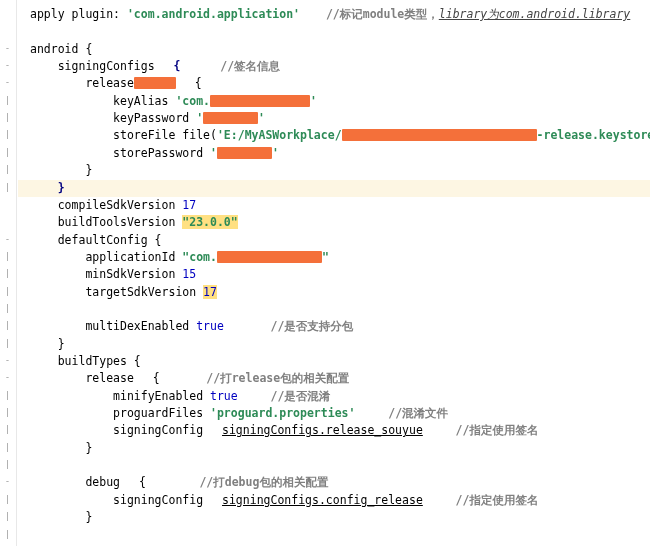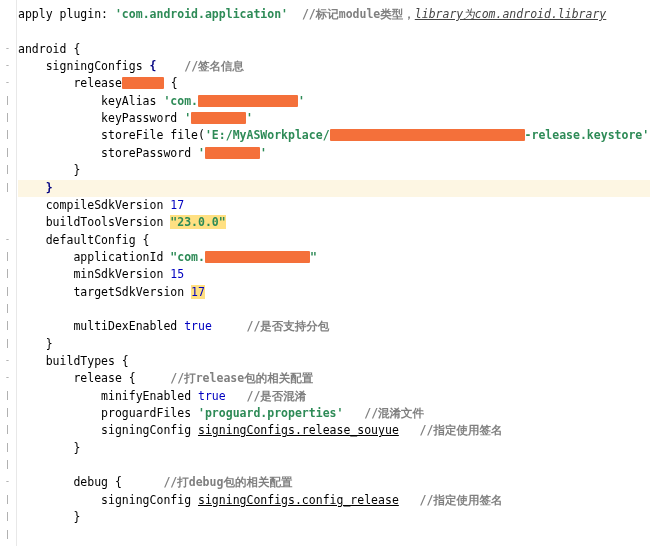"apply plugin:" .kw { margin-left: none -> 12px }
